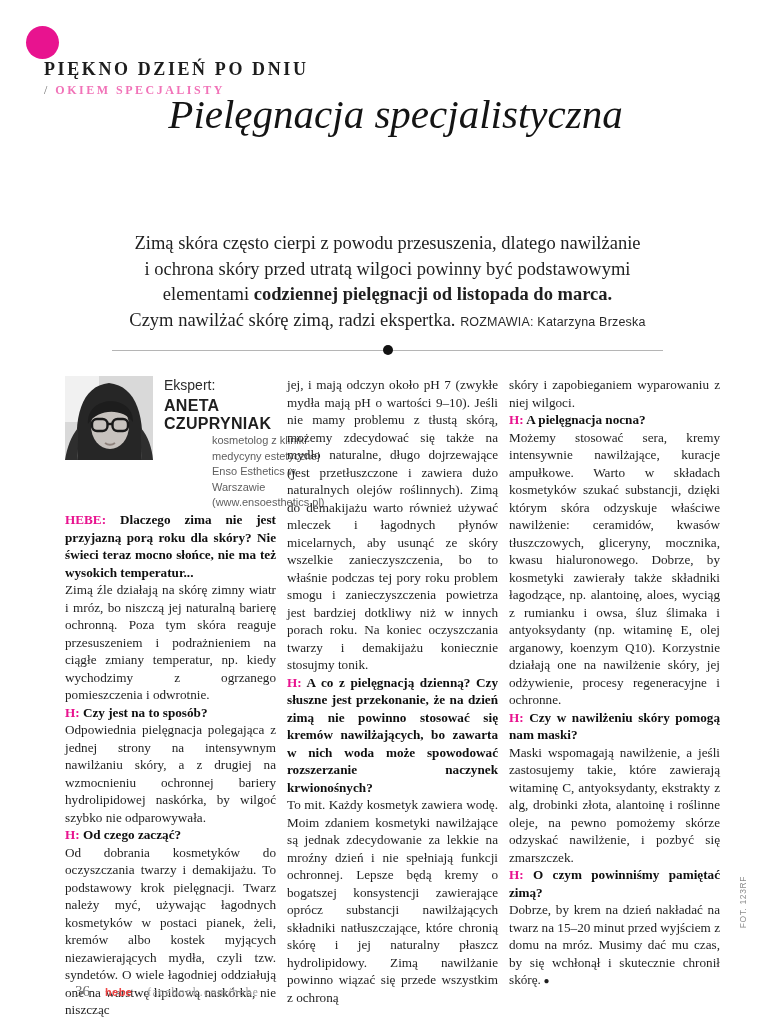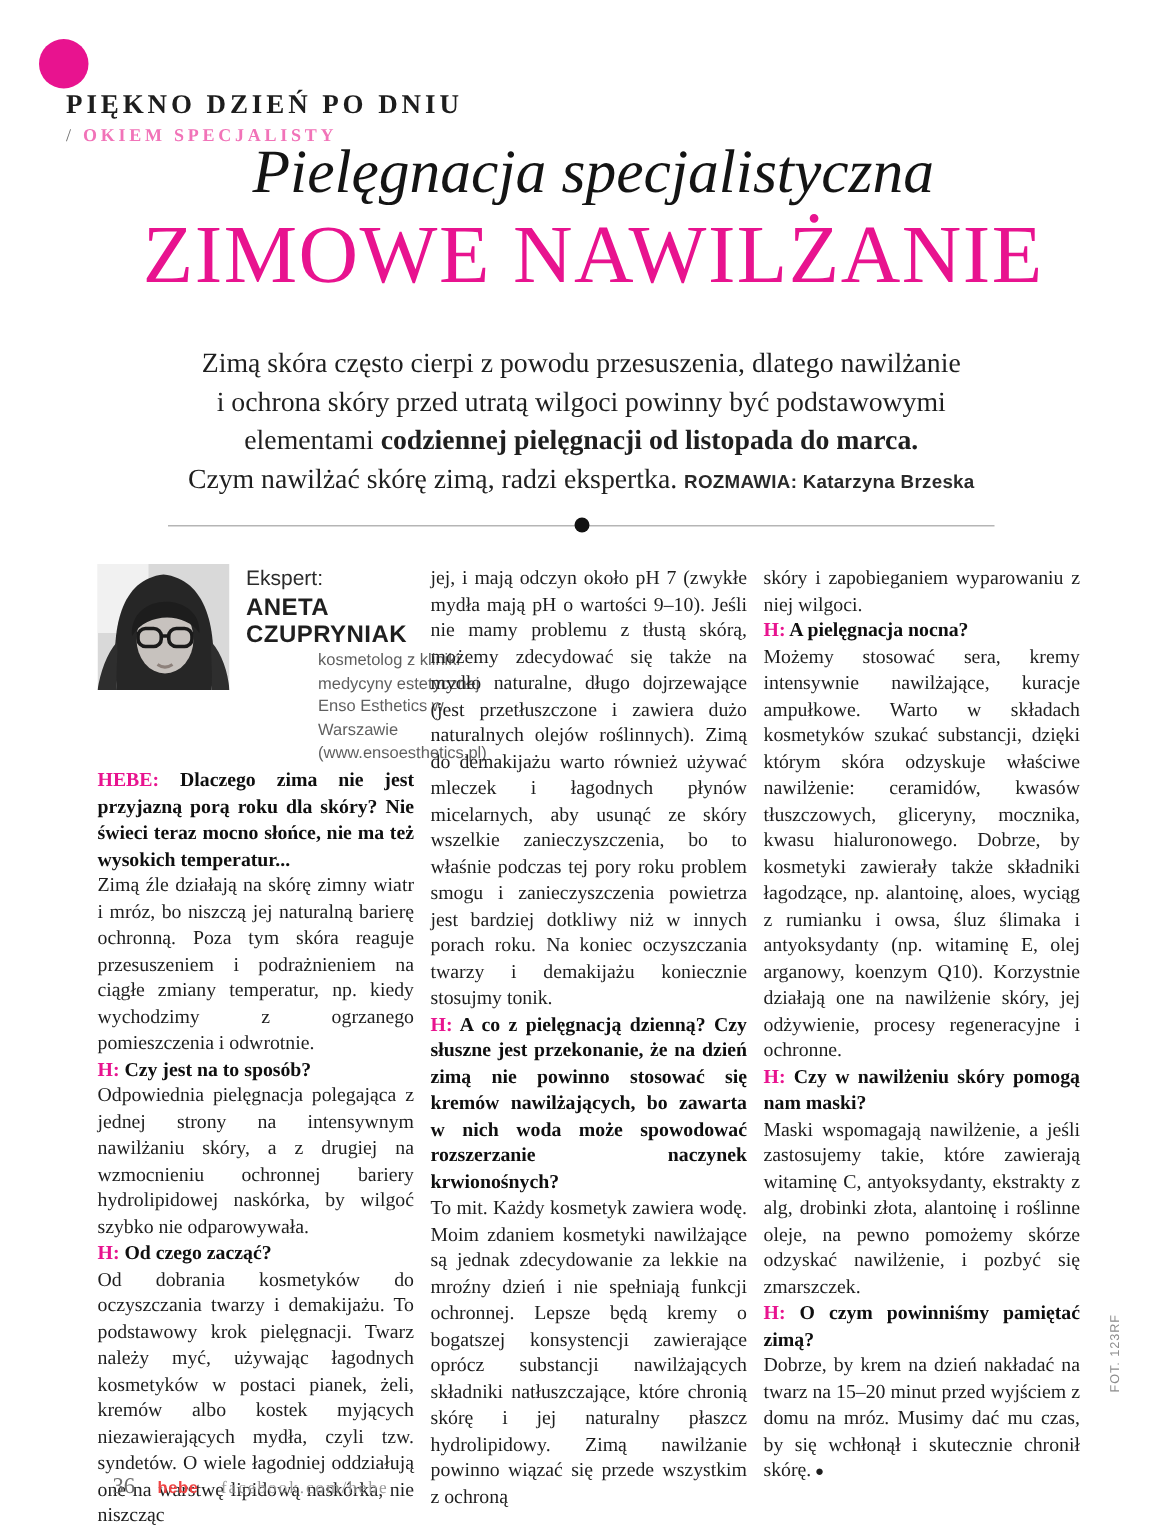"ZIMOWE NAWILŻANIE" h1.title { html: <h1>ZIMOWE NAWILŻANIE</h1> -> none }
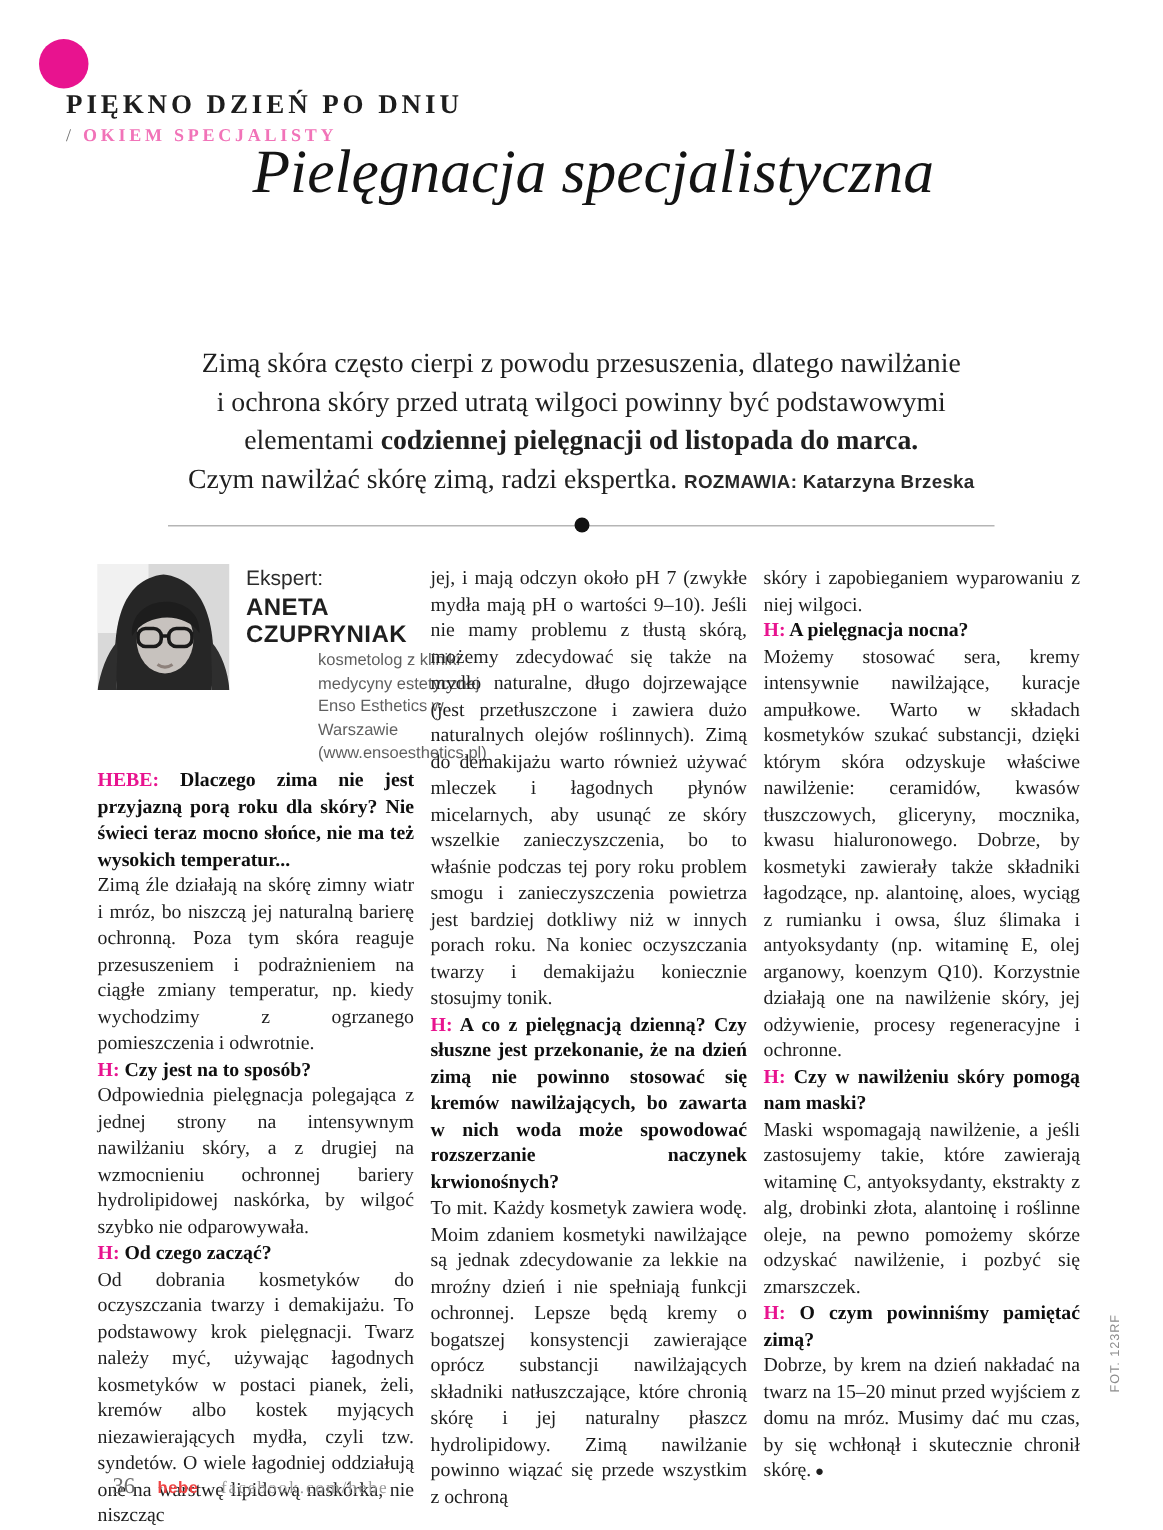"ROZMAWIA: Katarzyna Brzeska" .byline { font-weight: bold -> normal }
